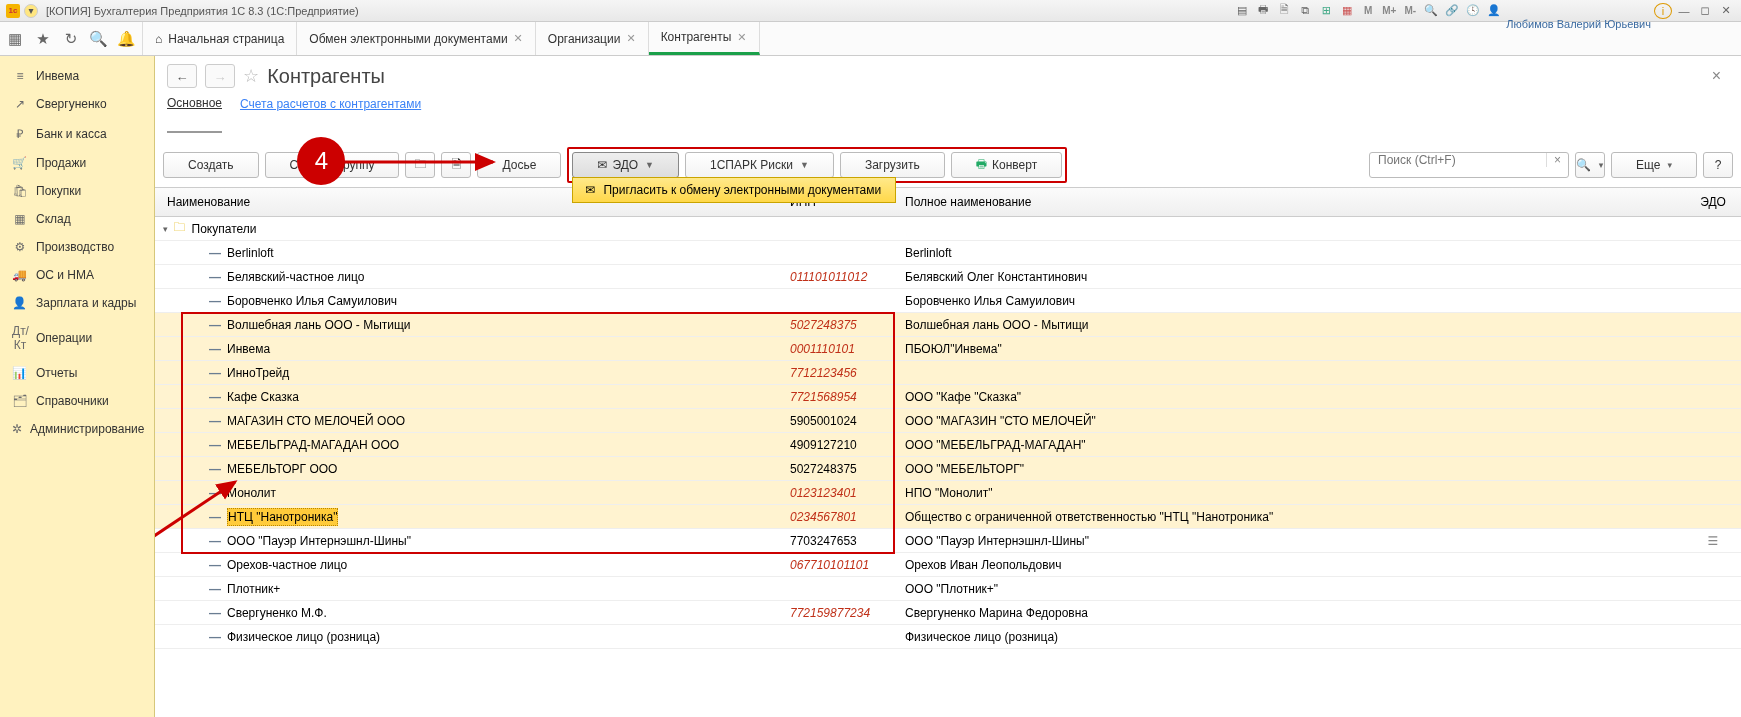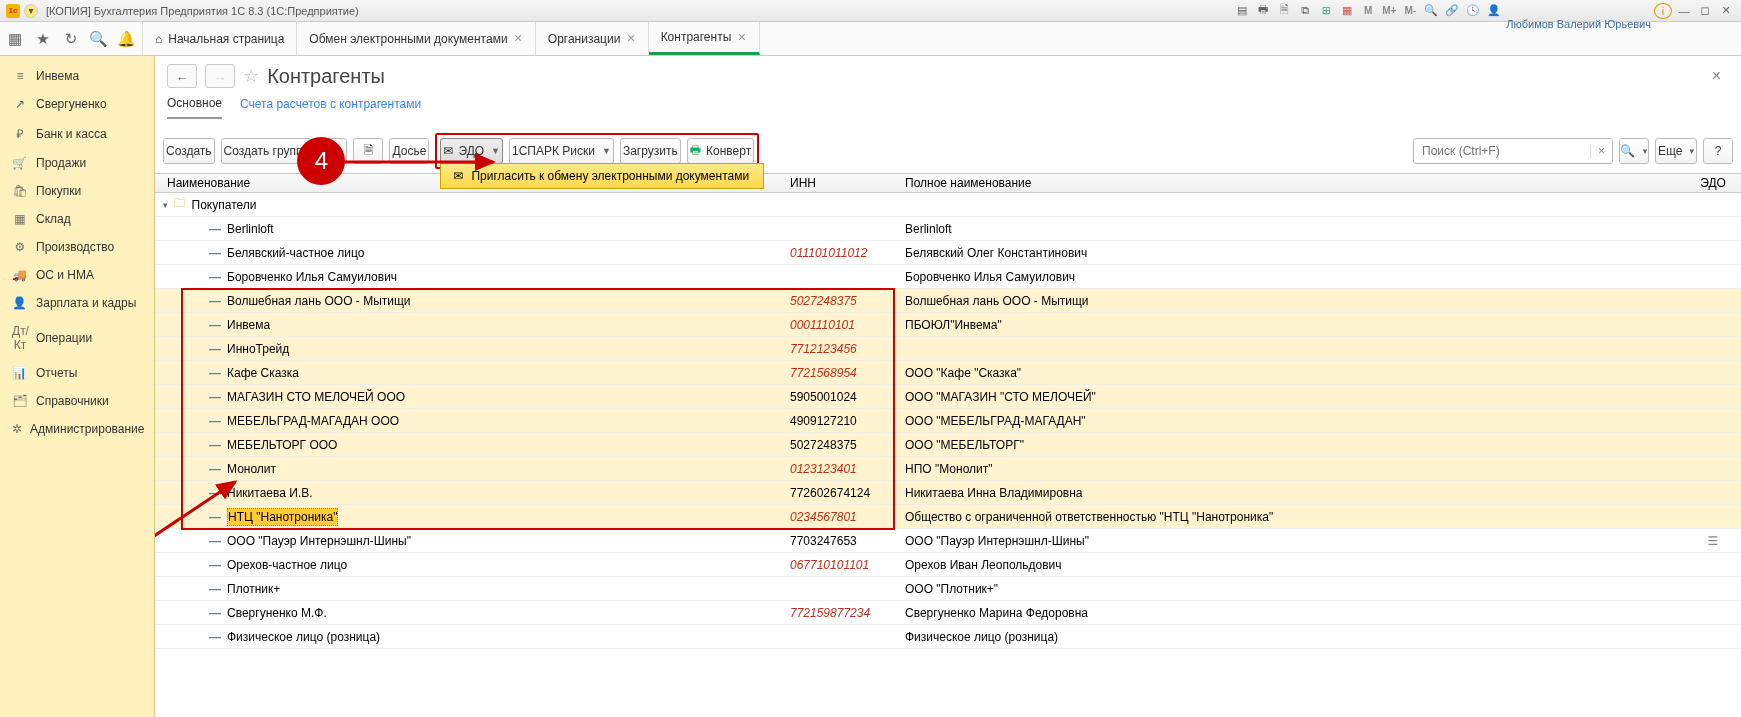"Основное" .sub-link { padding-bottom: 7px -> 21px; text-decoration: none -> underline }
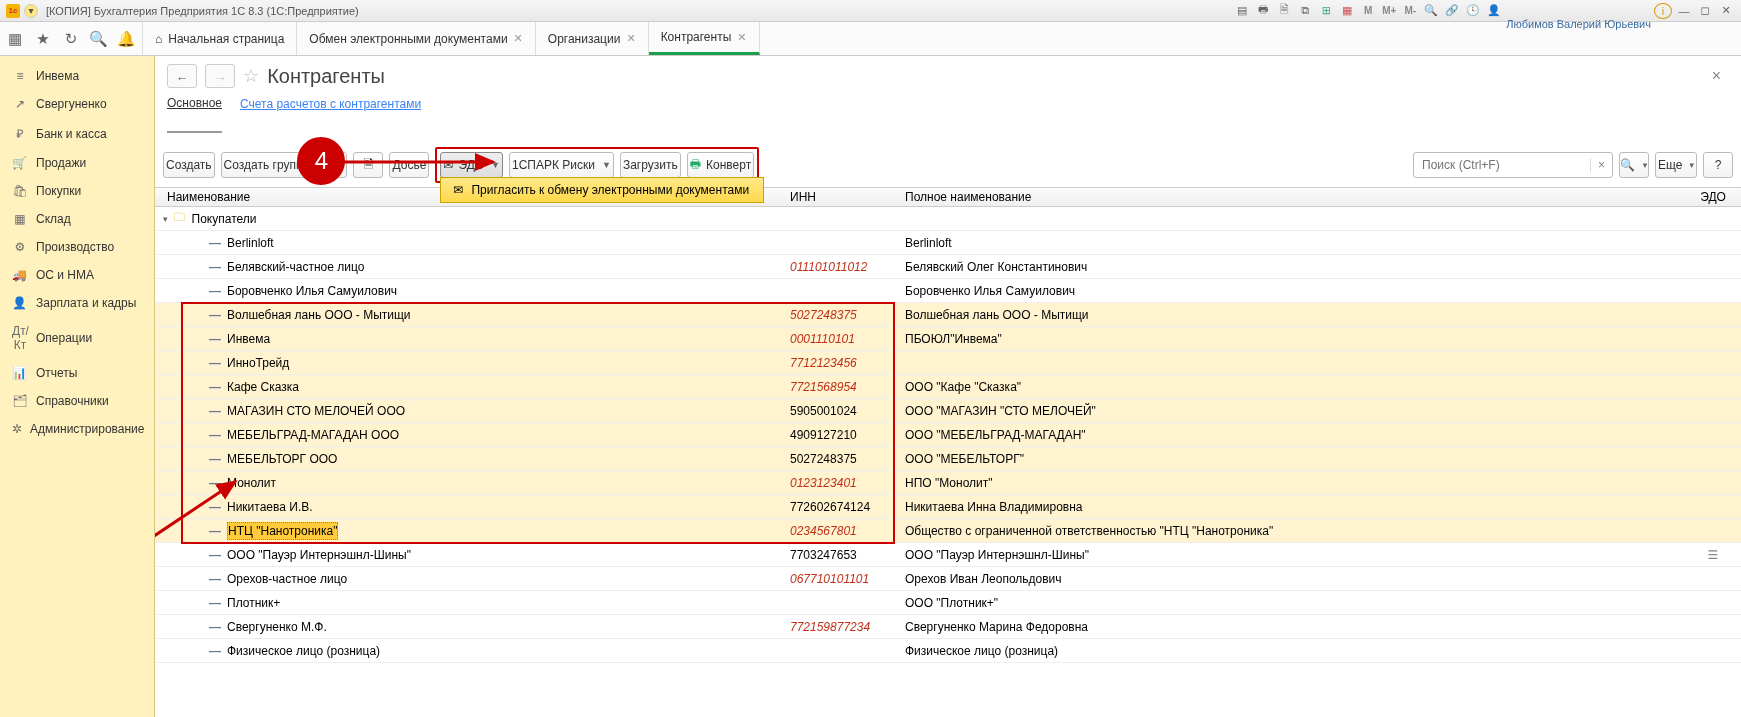"Создать" .btn { padding: 0 2px -> 0 24px }
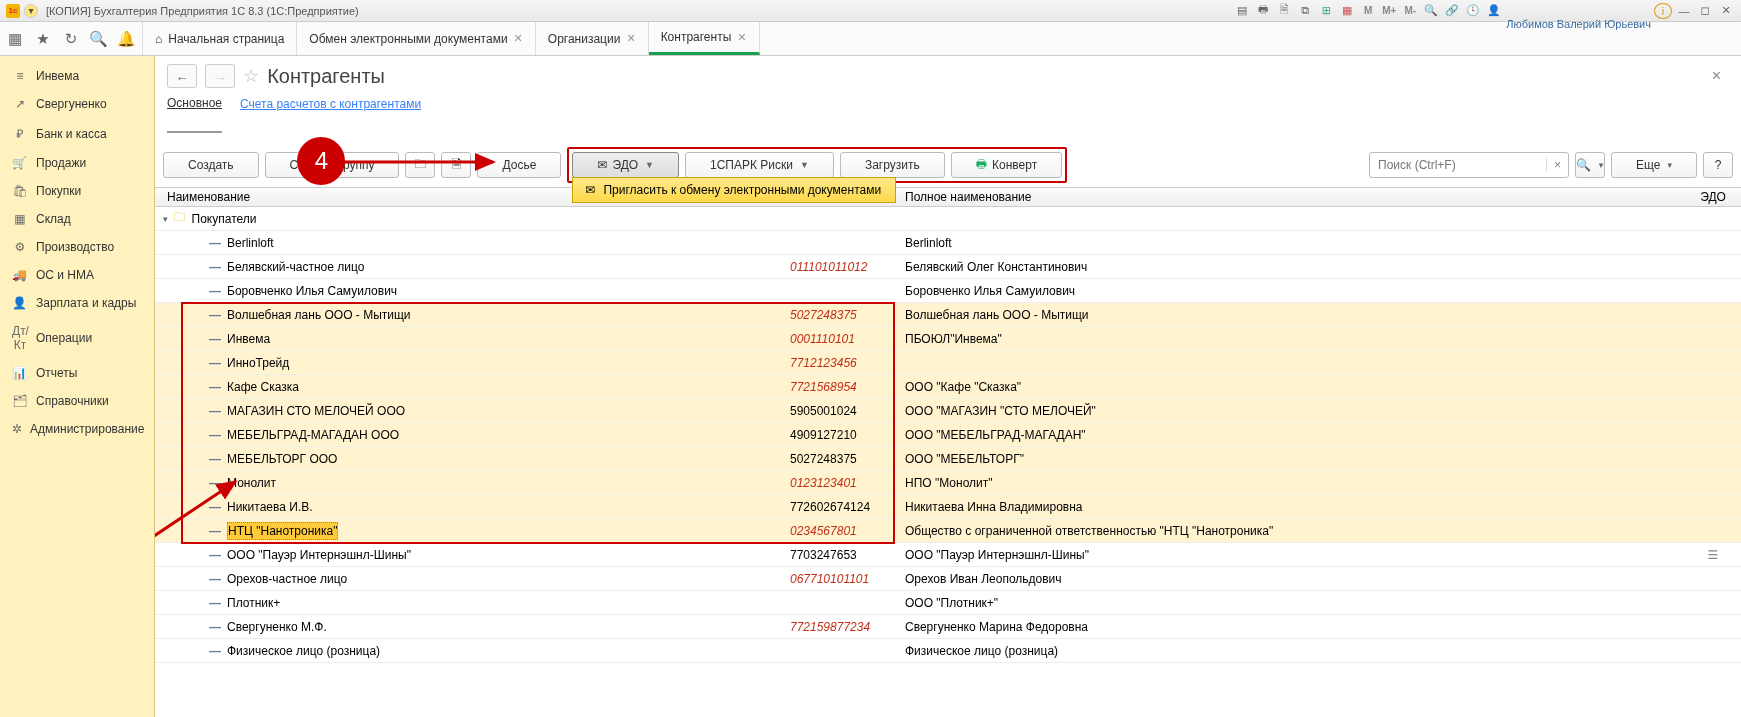"Поиск (Ctrl+F)" .search { align-items: center -> flex-start }
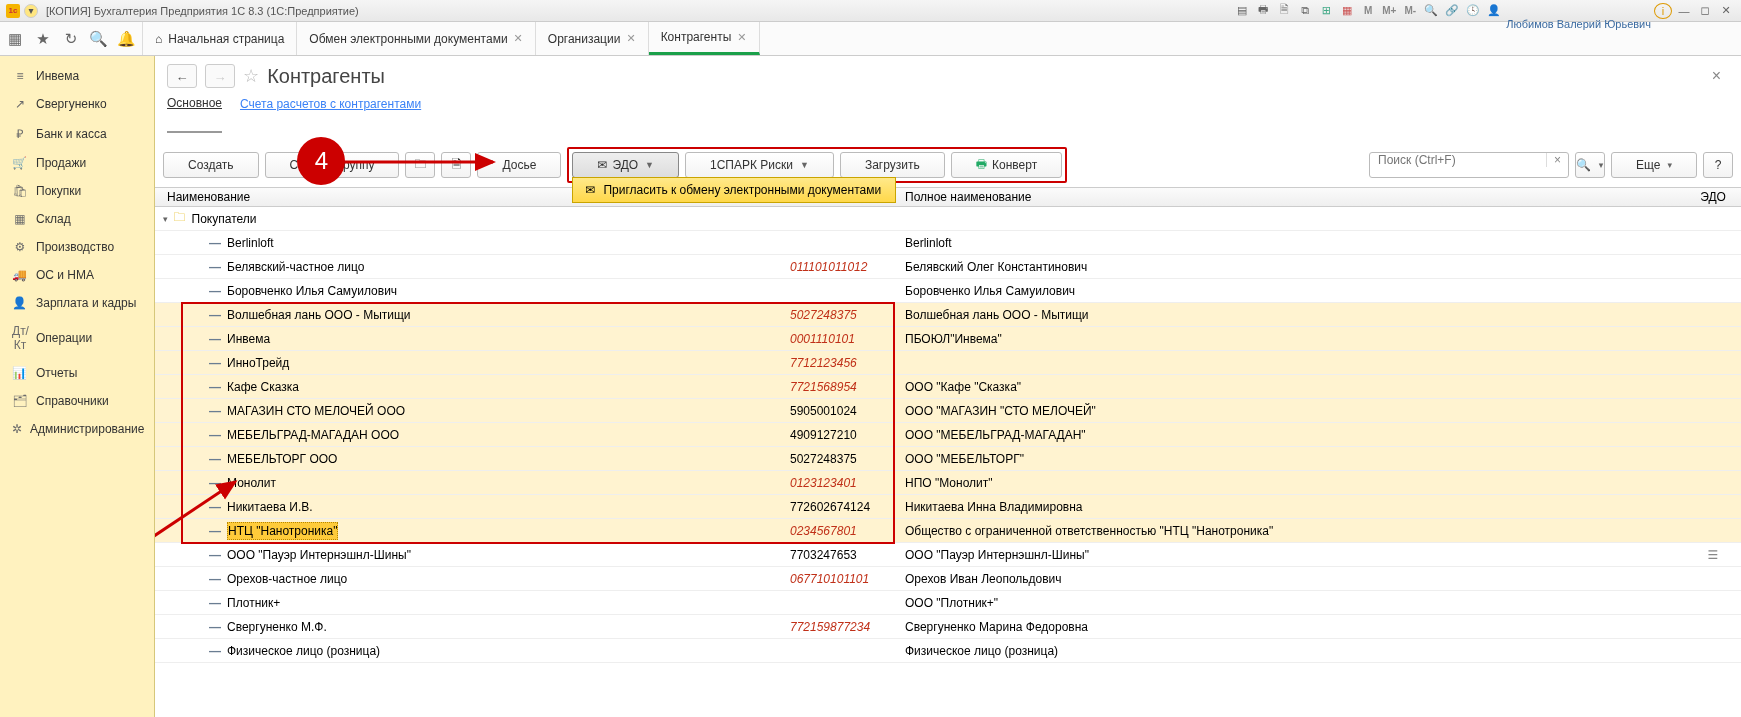"Наименование" .grid-head { height: 20px -> 30px }
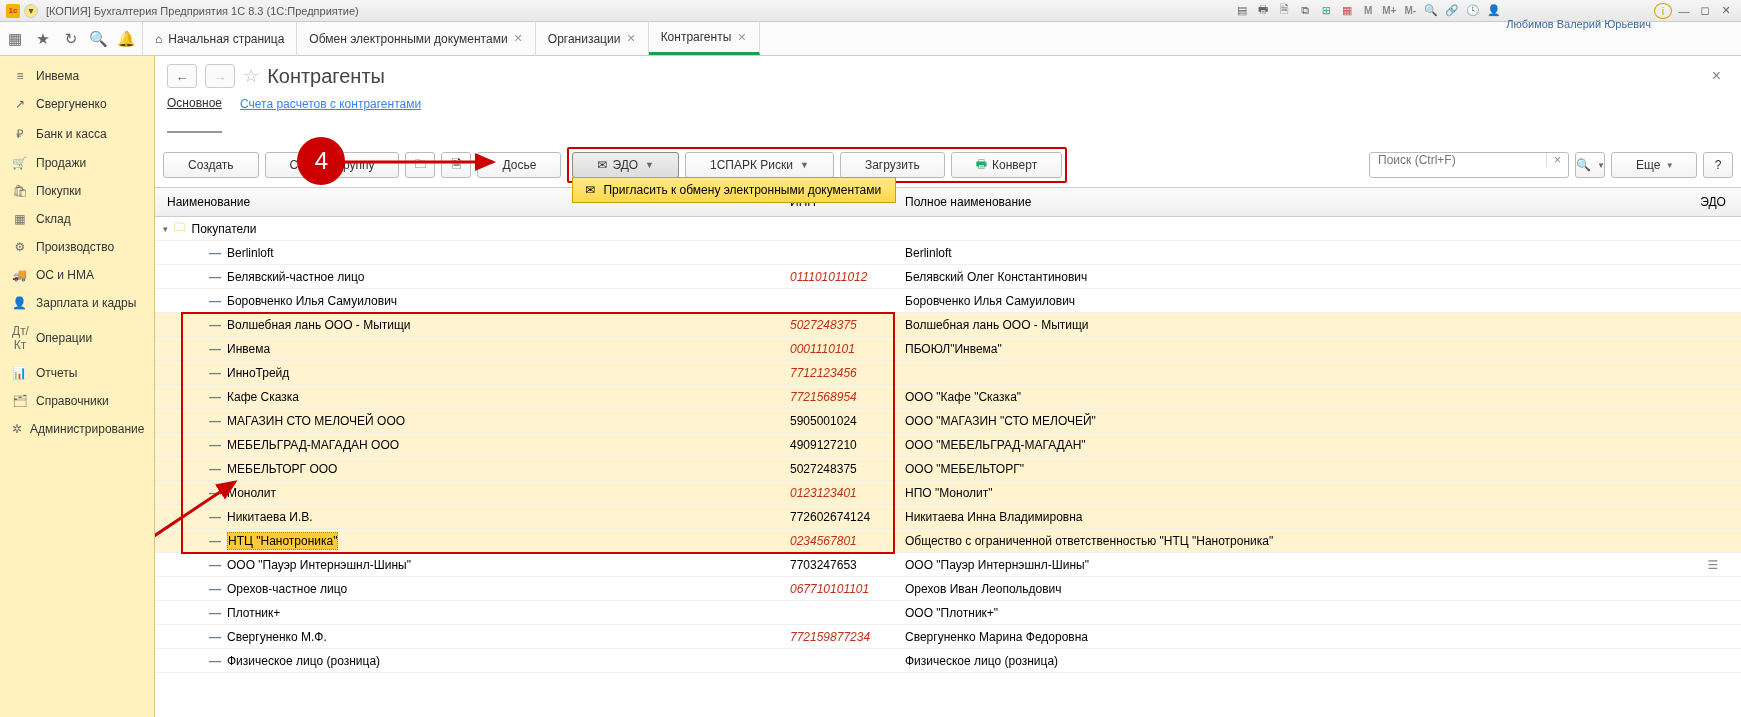"Никитаева И.В." div.row { html: <div> <div> <span>—</span> <span>Никитаева И.В.</span> </div> <div>772602674124</div> <div>Никитаева Инна Владимировна</div> <div></div> </div> -> none }
